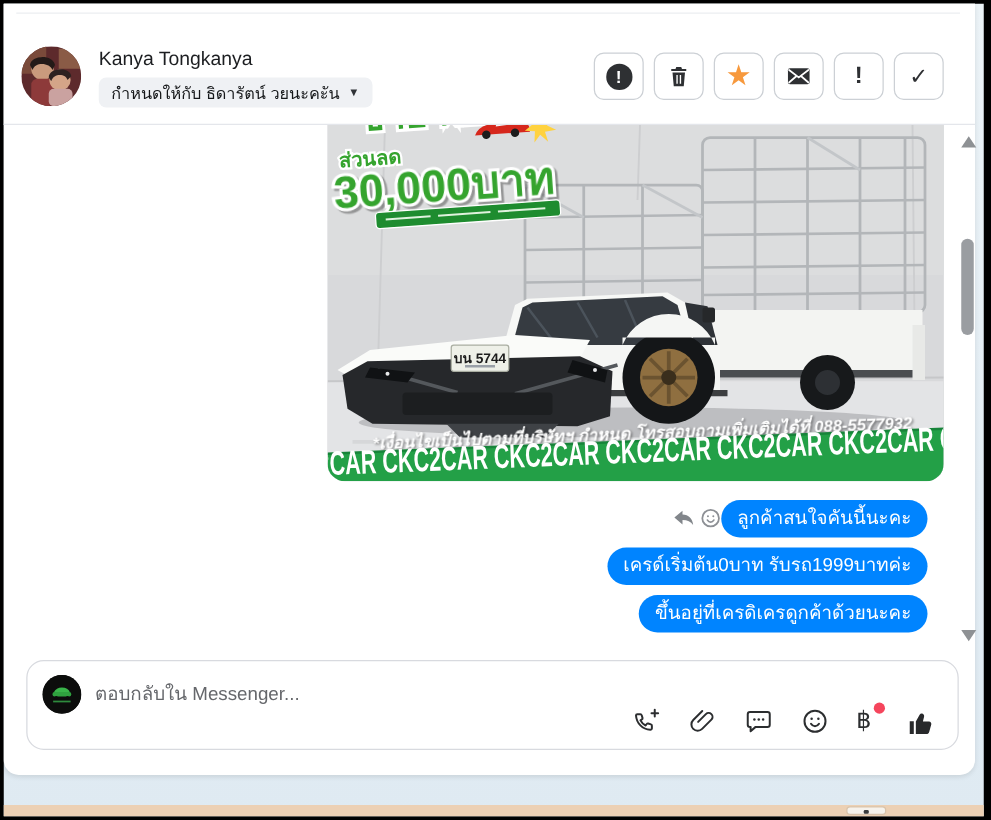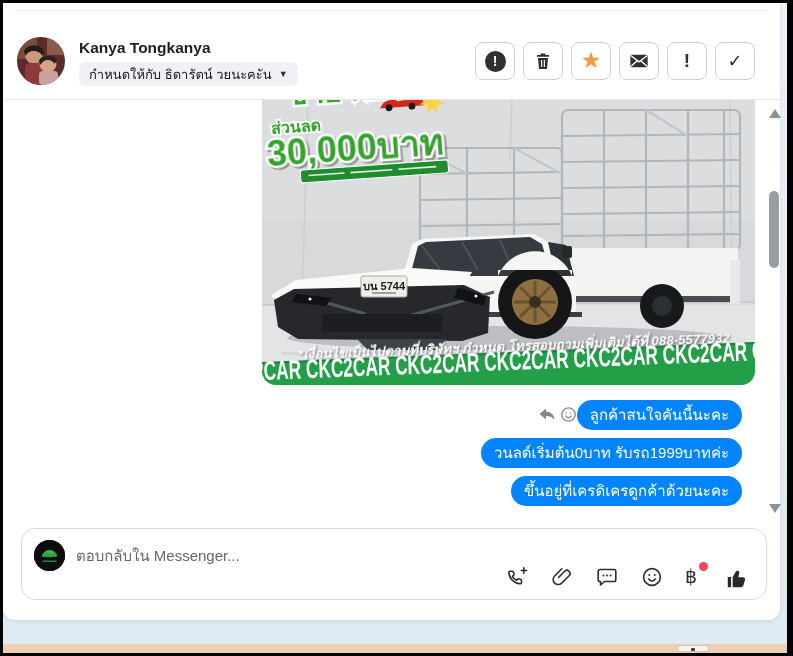"Kanya Tongkanya" .contact-name { font-weight: bold -> normal }
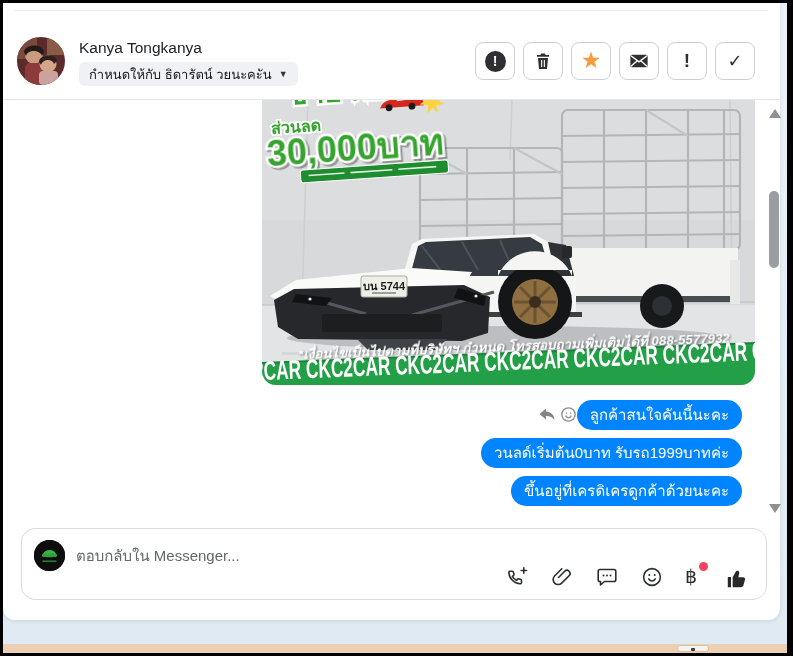"วนลด์เริ่มต้น0บาท รับรถ1999บาทค่ะ" span { text: วนลด์เริ่มต้น0บาท -> เครด์เริ่มต้น0บาท }
